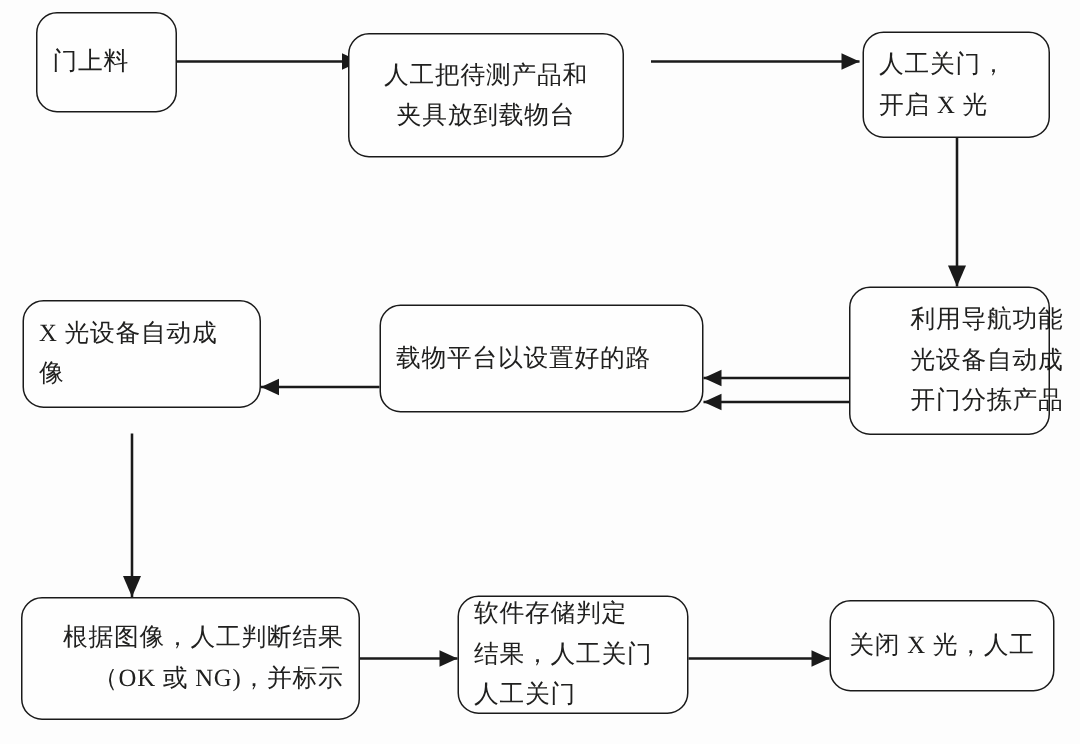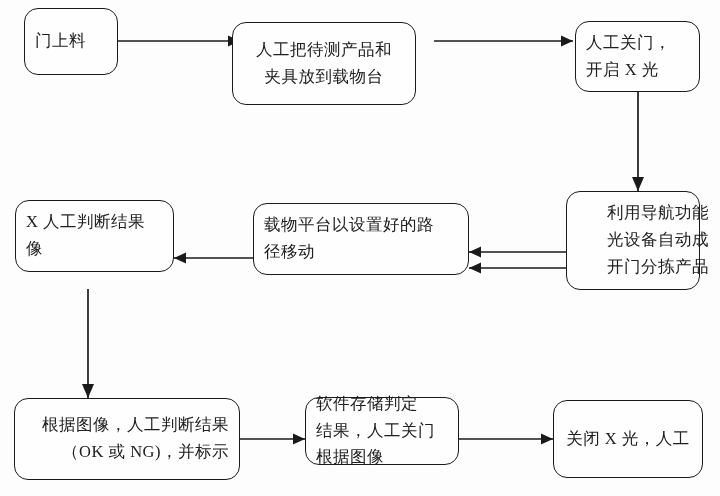"X 人工判断结果" span.ln { text: 人工判断结果 -> 光设备自动成 }
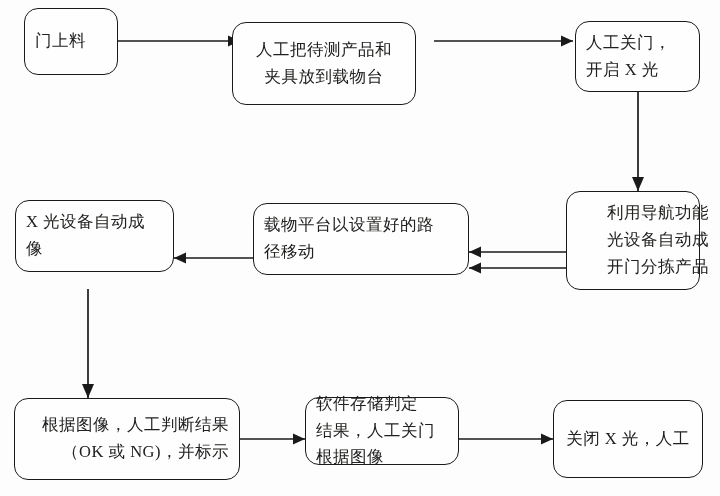"径移动" span.ln { html: <span>径移动</span> -> none }
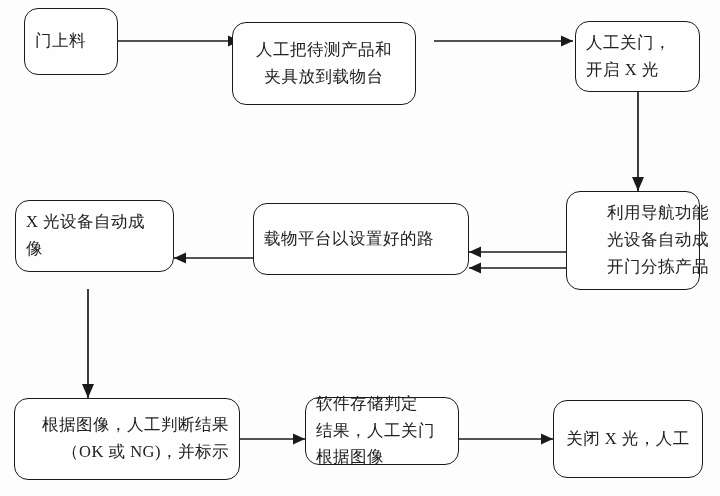"软件存储判定" div.node { height: 68px -> 79px }
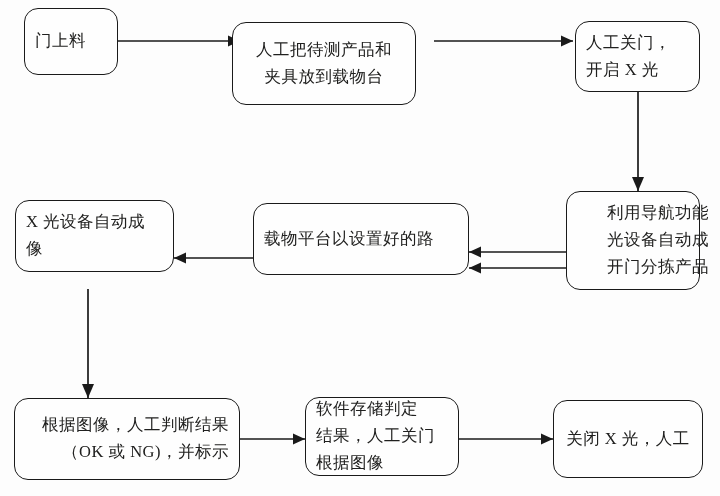"关闭 X 光，人工" div.node { height: 78px -> 61px }
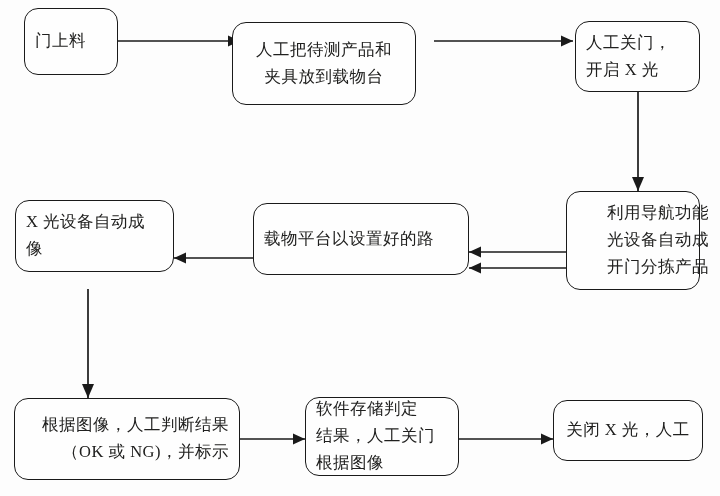"根据图像" span.ln { text: 根据图像 -> 人工关门 }
